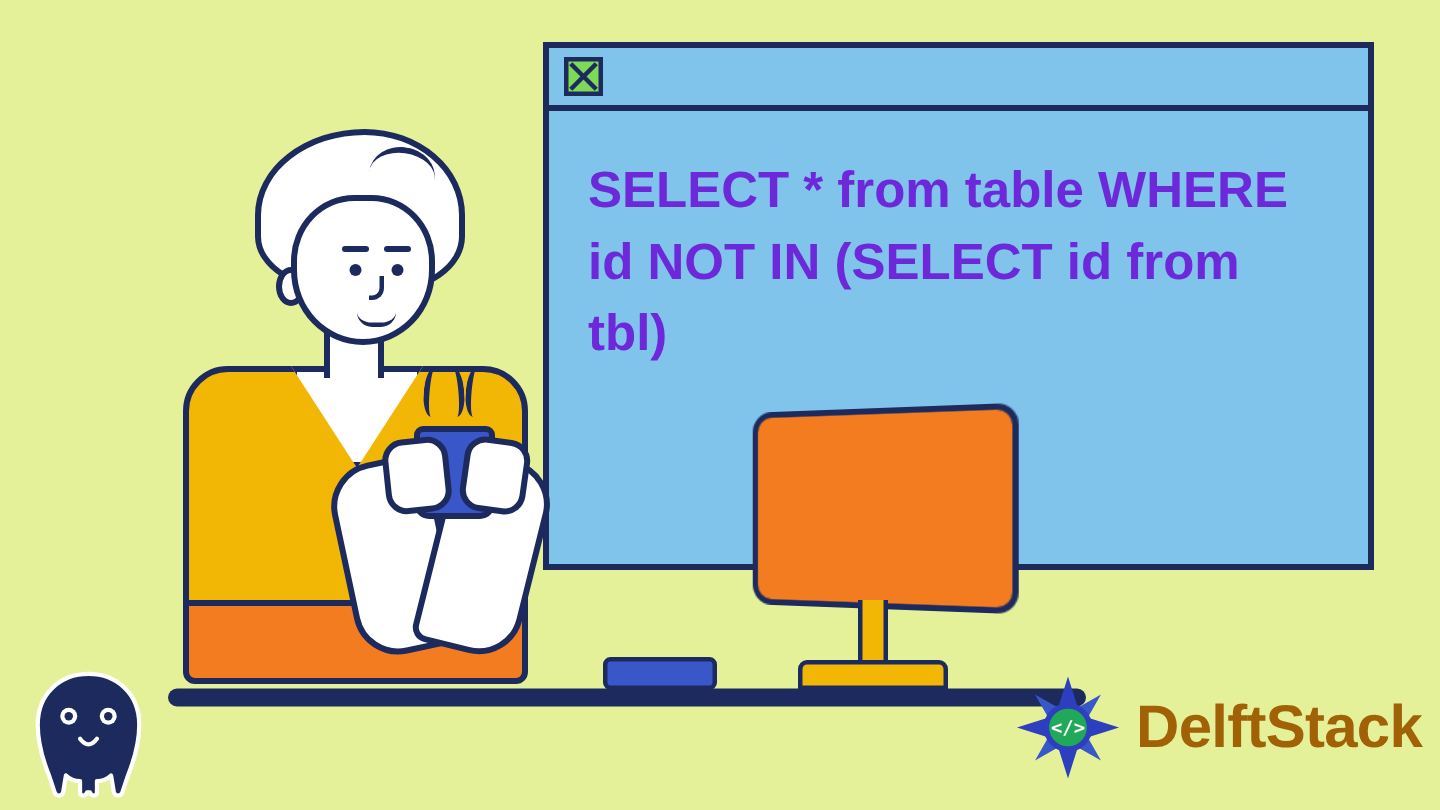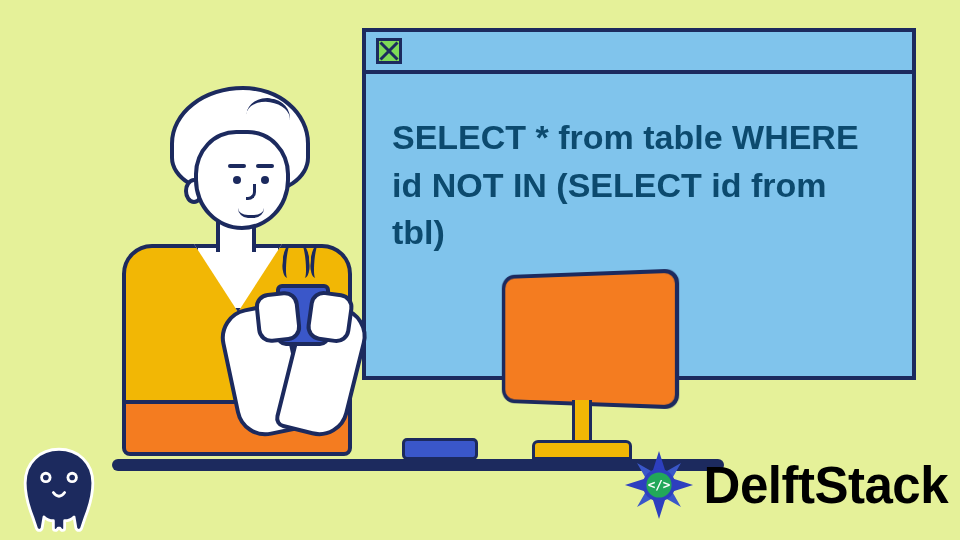"SELECT * from table WHERE" .window-body { color: #0c4a6e -> #6d28d9; padding: 40px 26px -> 30px 26px }
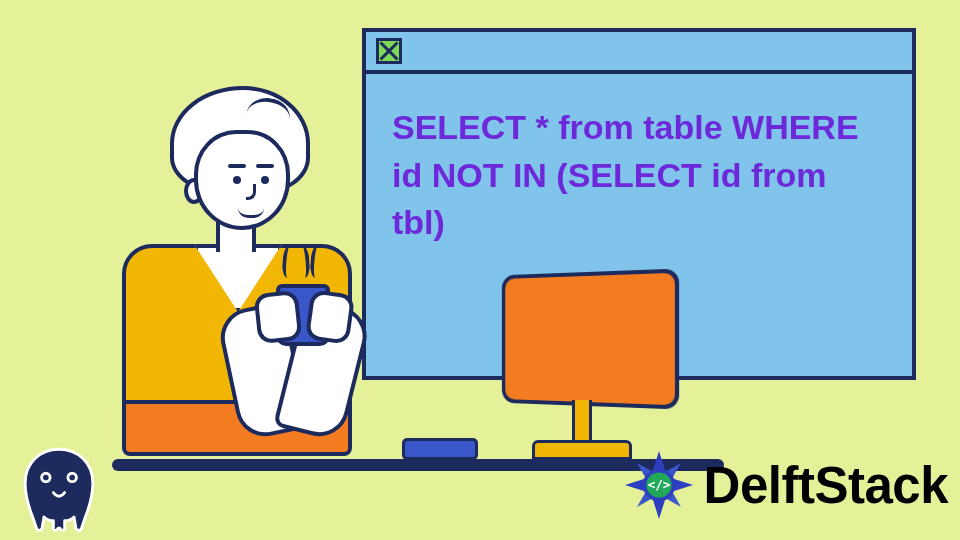"DelftStack" .delft-text { color: #000000 -> #a16207; font-size: 51px -> 40px }
